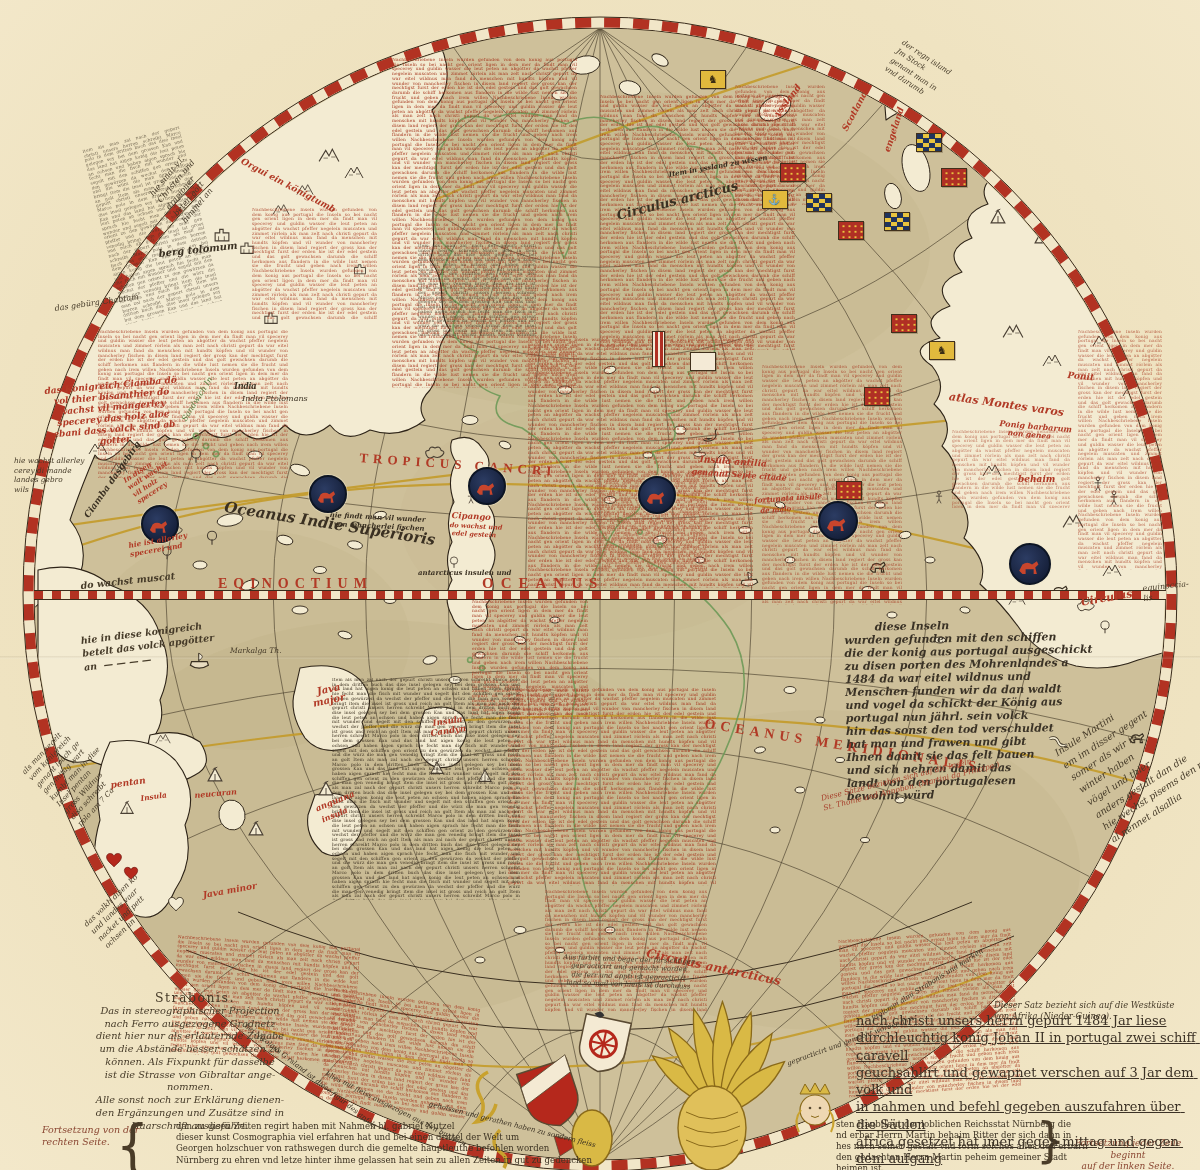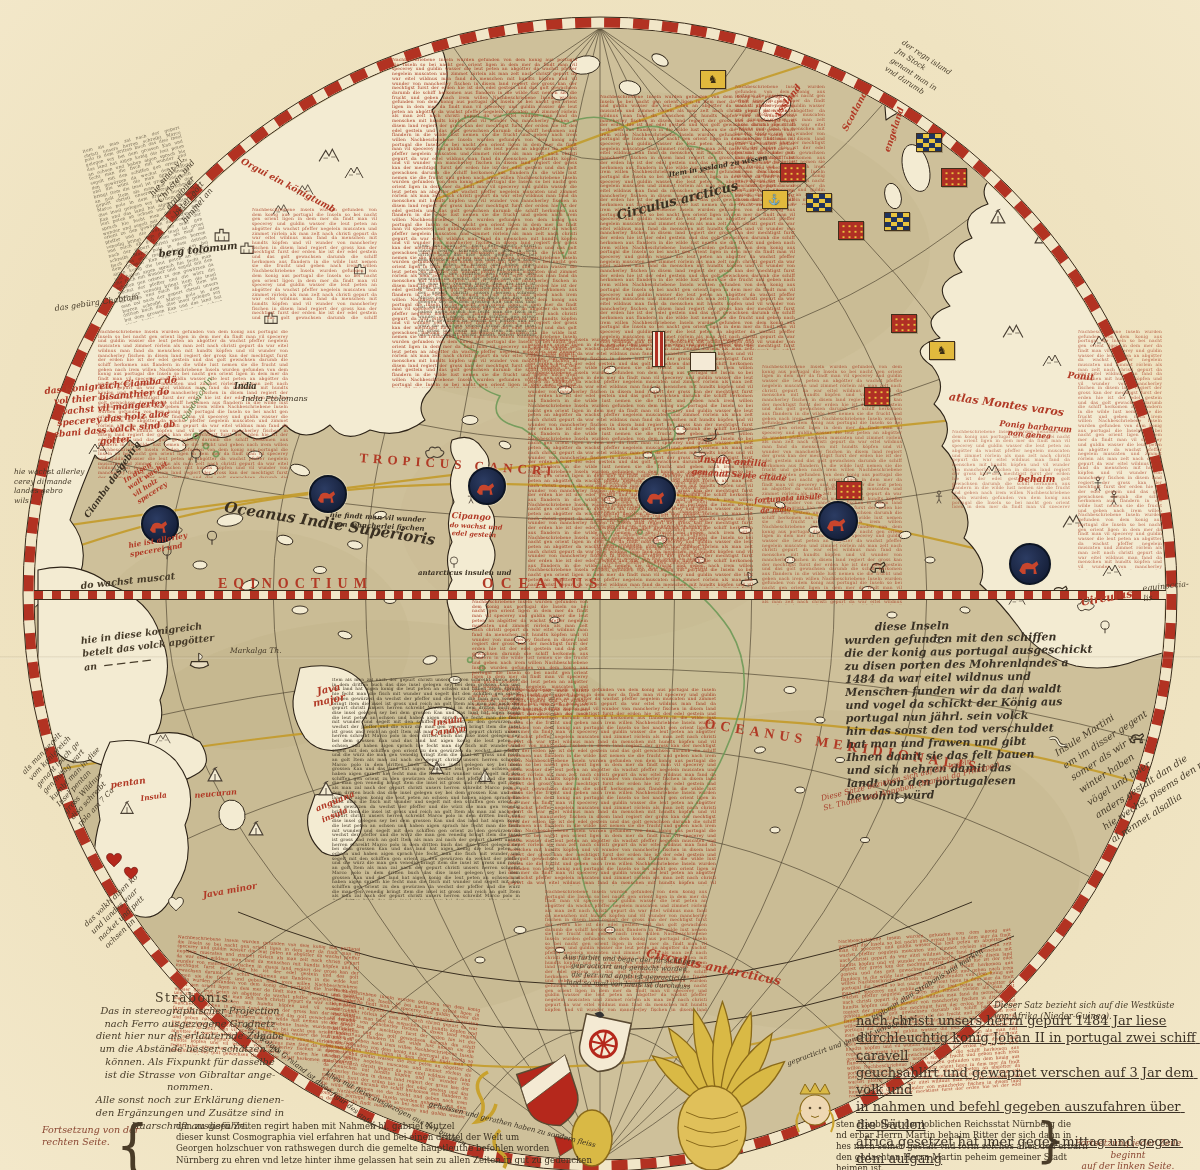"hie wachst allerley" #note-wallerley { margin-top: 11px -> none }
